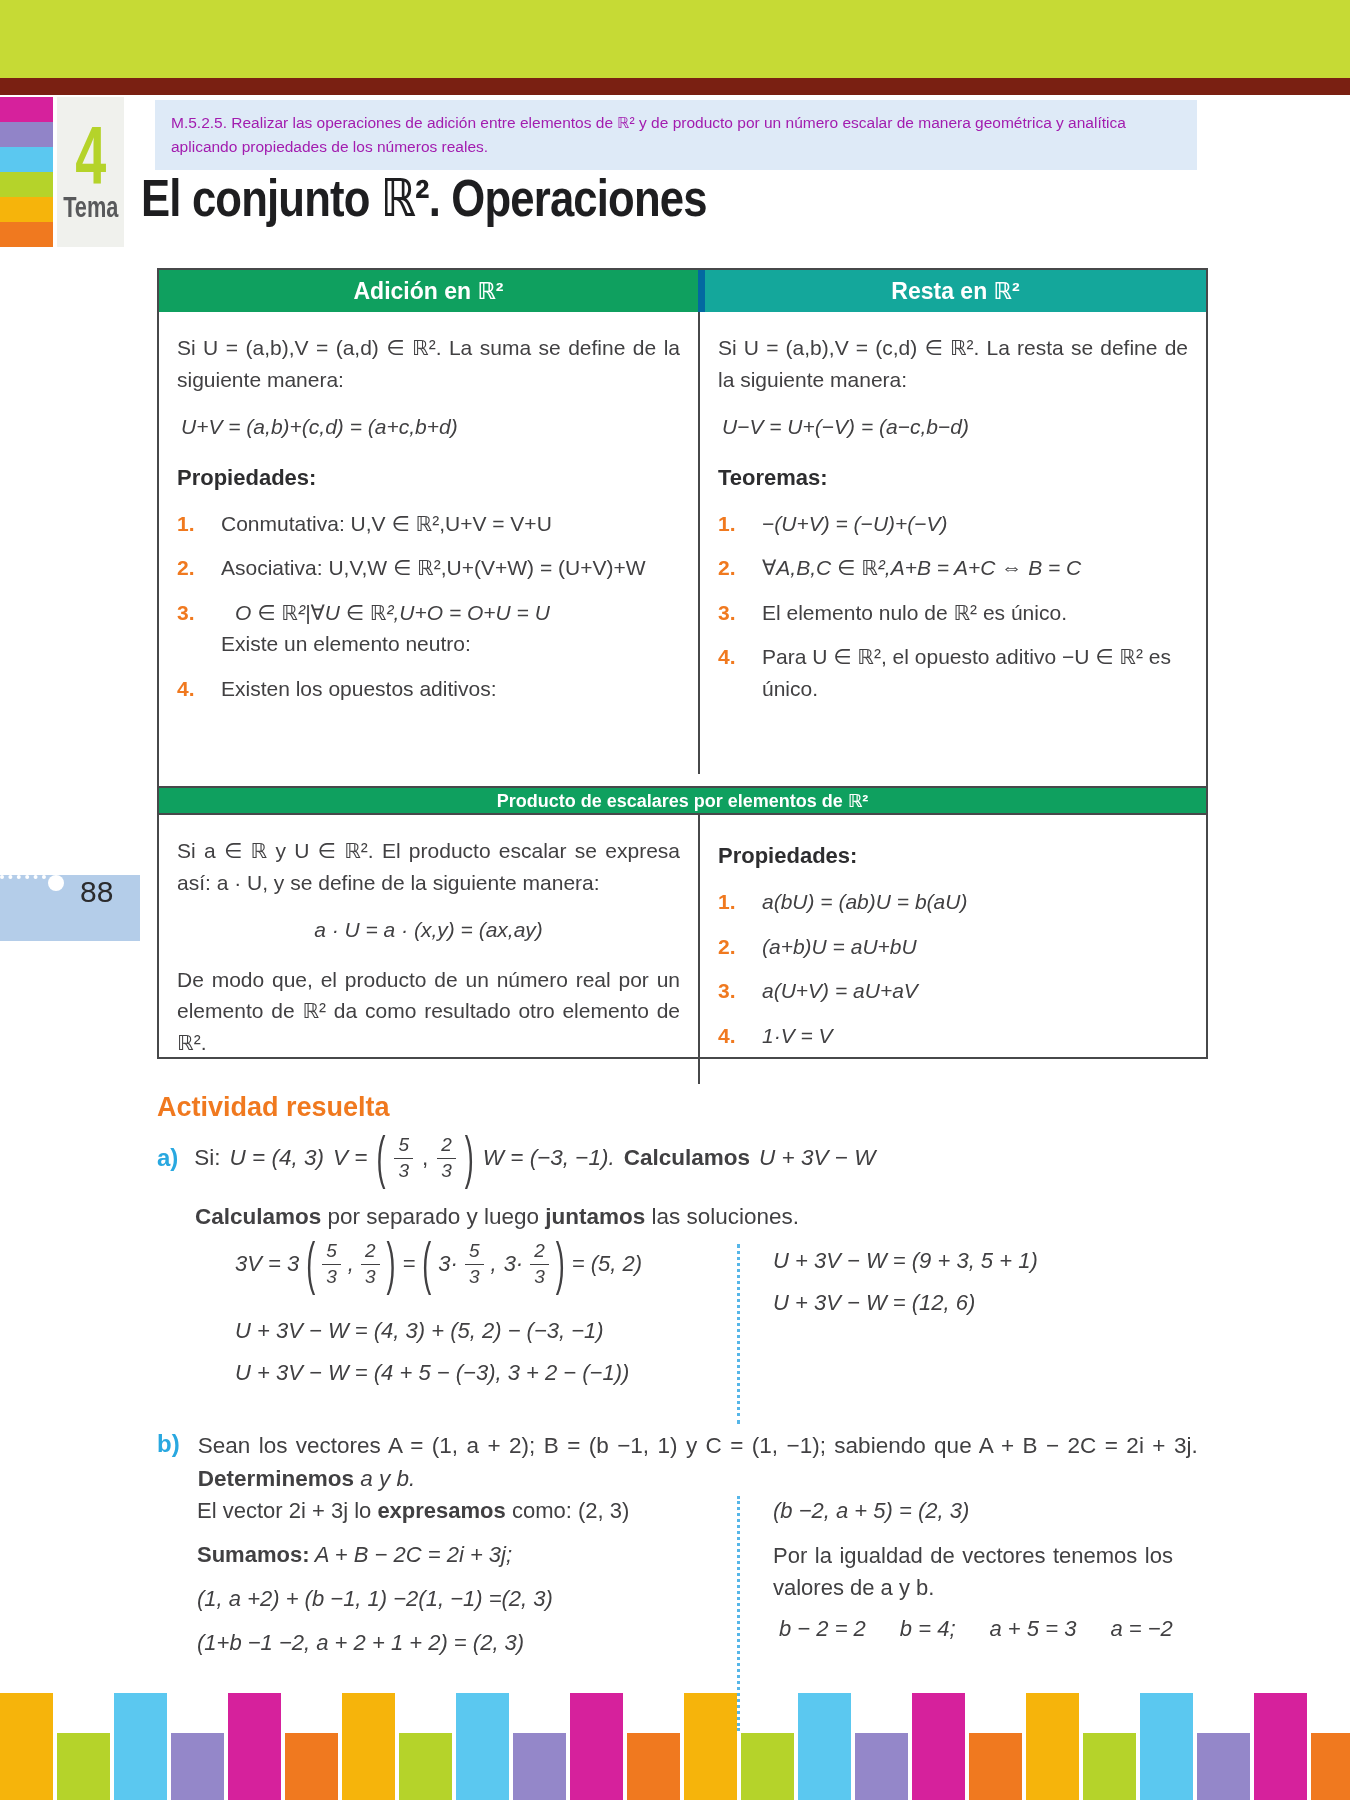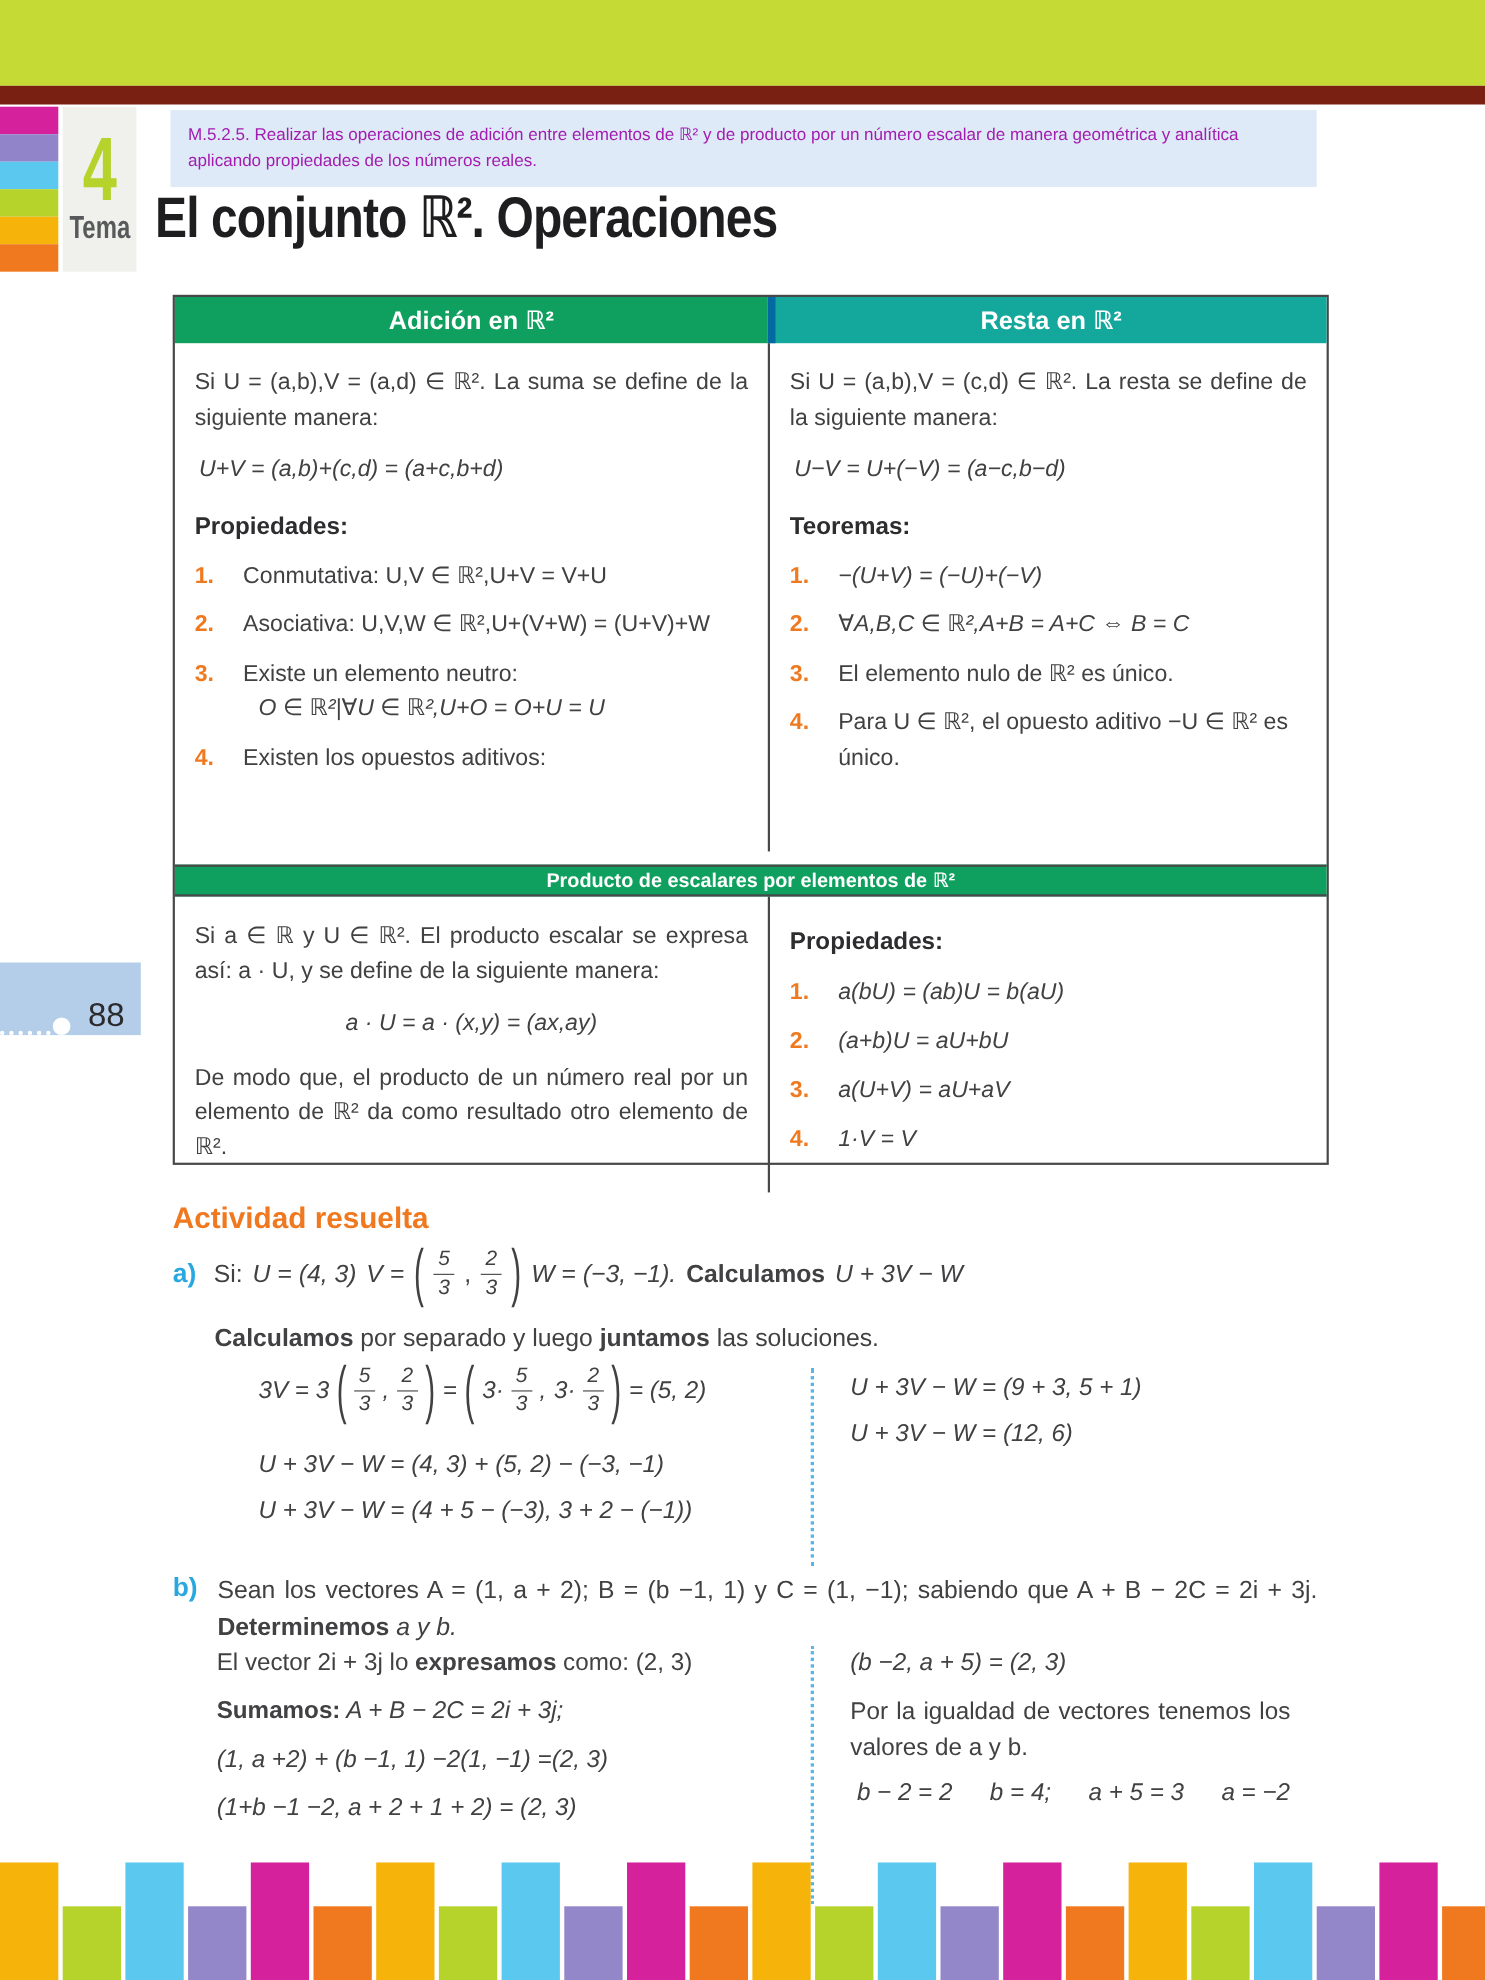"Existe un elemento neutro:" span.blk { order: before "O ∈ ℝ²|∀U ∈ ℝ²,U+O" -> after "O ∈ ℝ²|∀U ∈ ℝ²,U+O" }
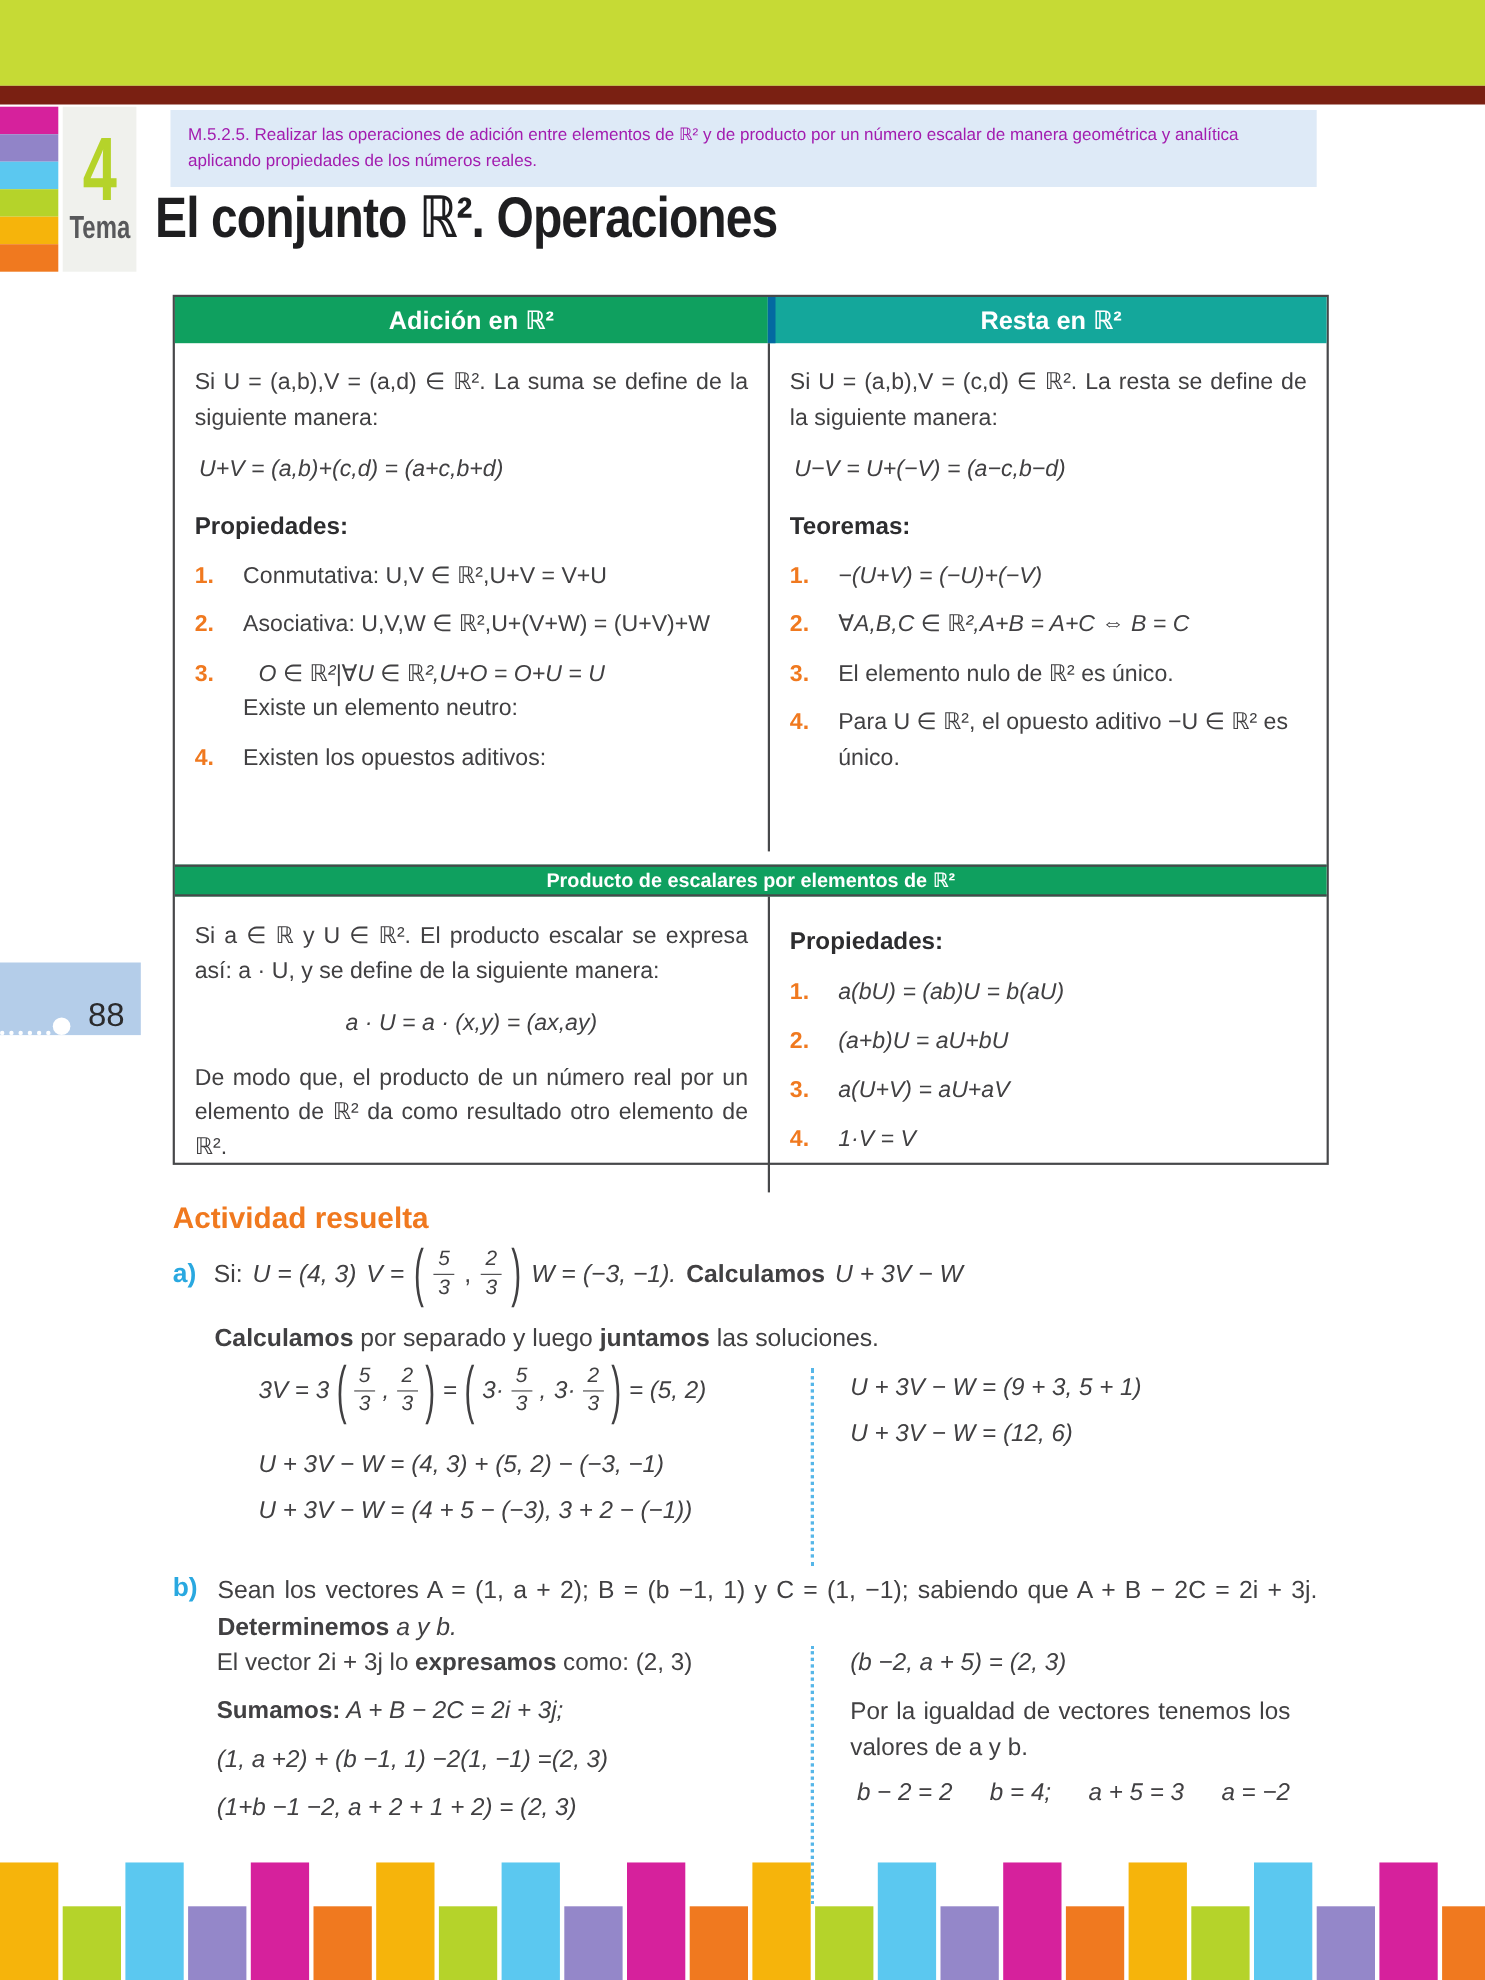"88" .badge { align-items: flex-end -> flex-start; width: 128px -> 140px }
